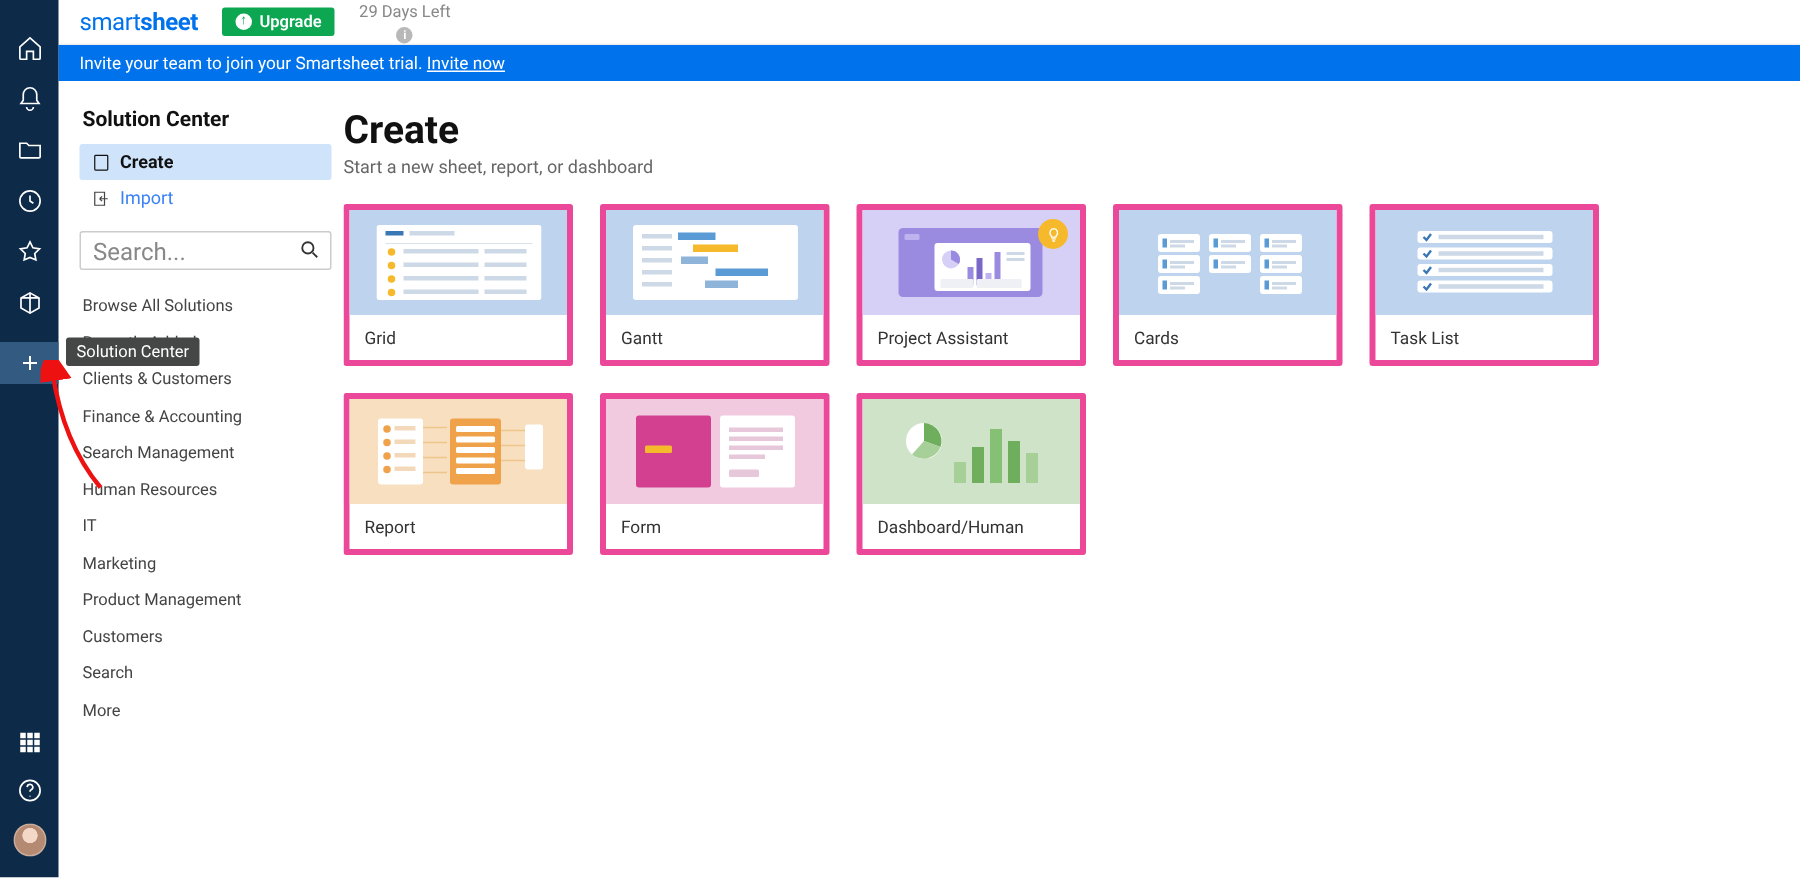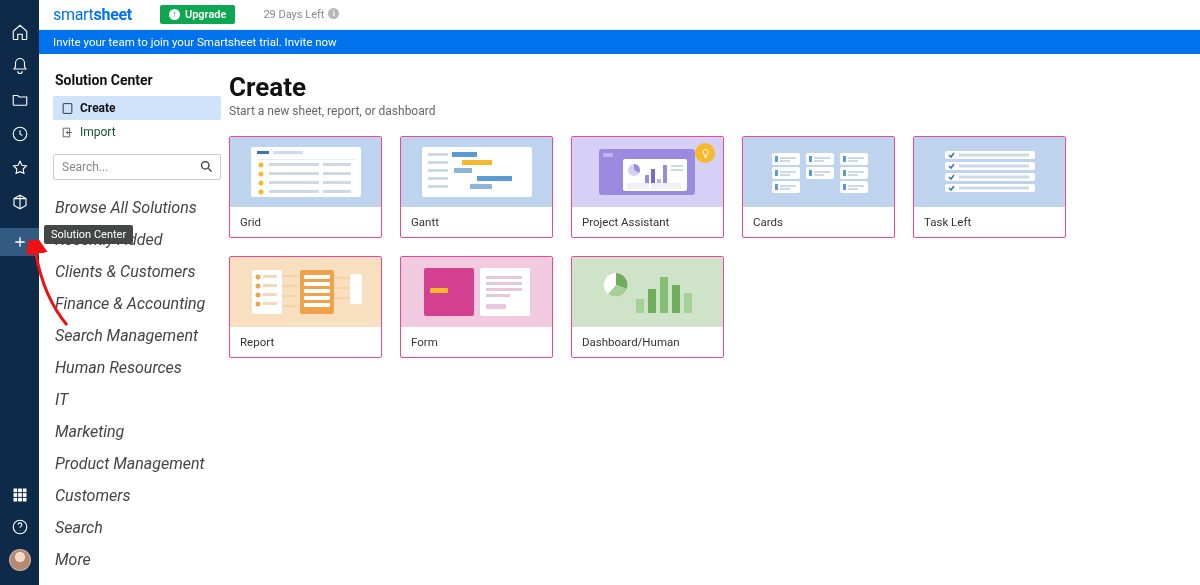"smartsheet" .topbar { gap: 28px -> 16px }
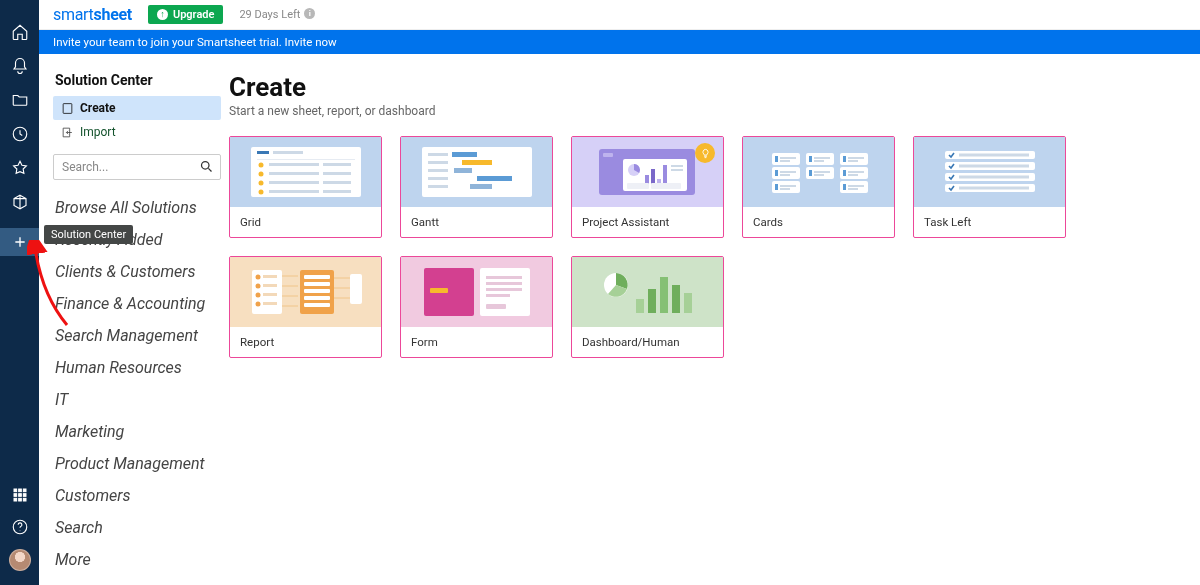"29 Days Left" .days-left { align-items: none -> center; flex-direction: none -> column }
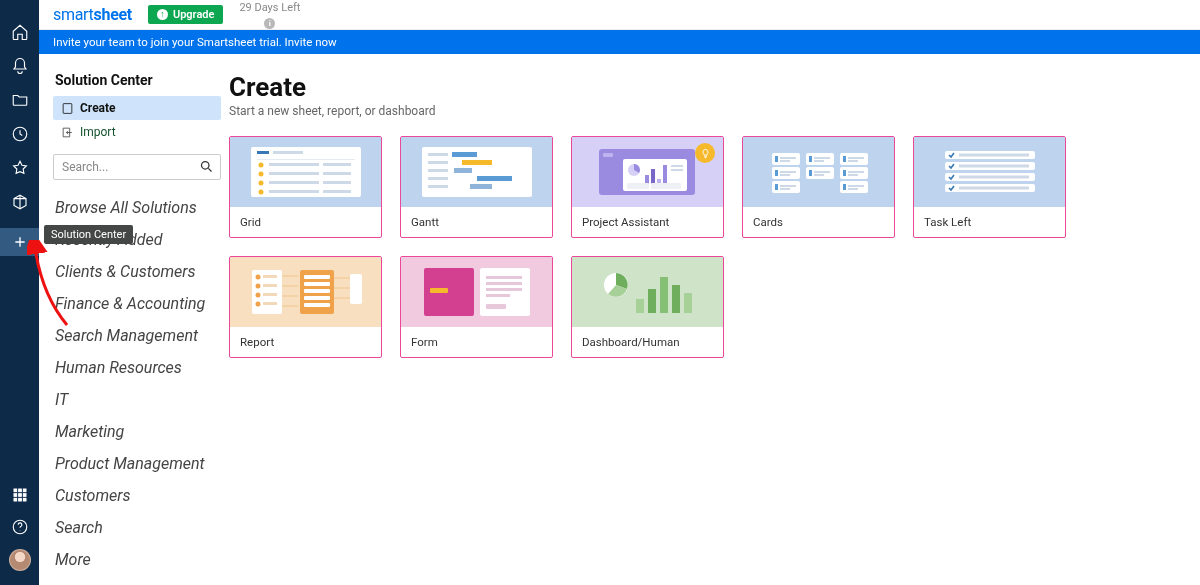"Invite now" .banner a { text-decoration: none -> underline }
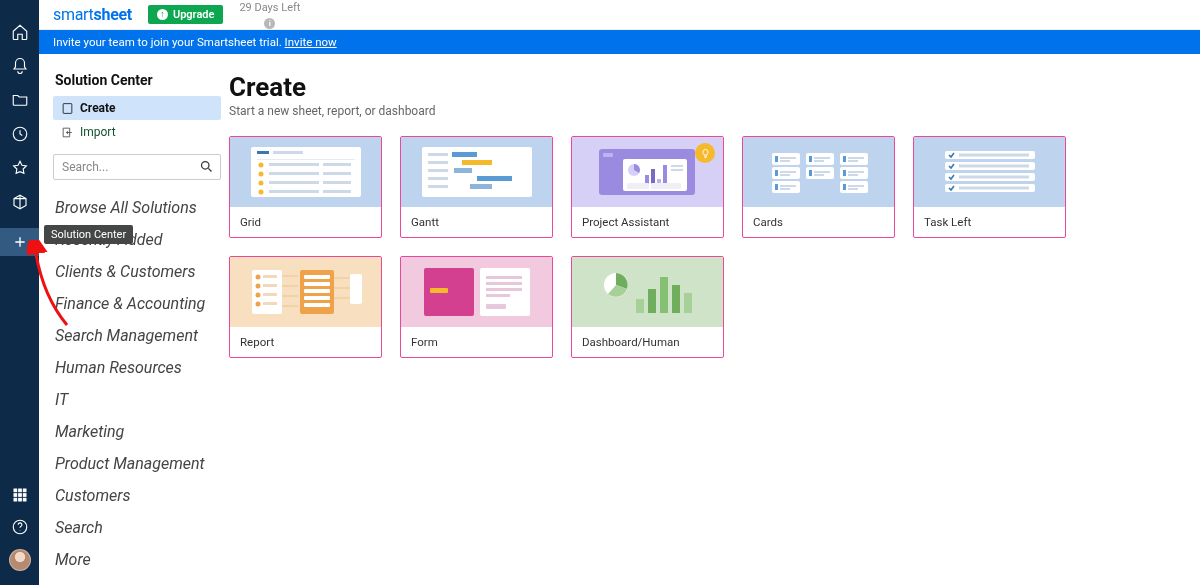"Import" .side-item { color: #14532d -> #3b82f6 }
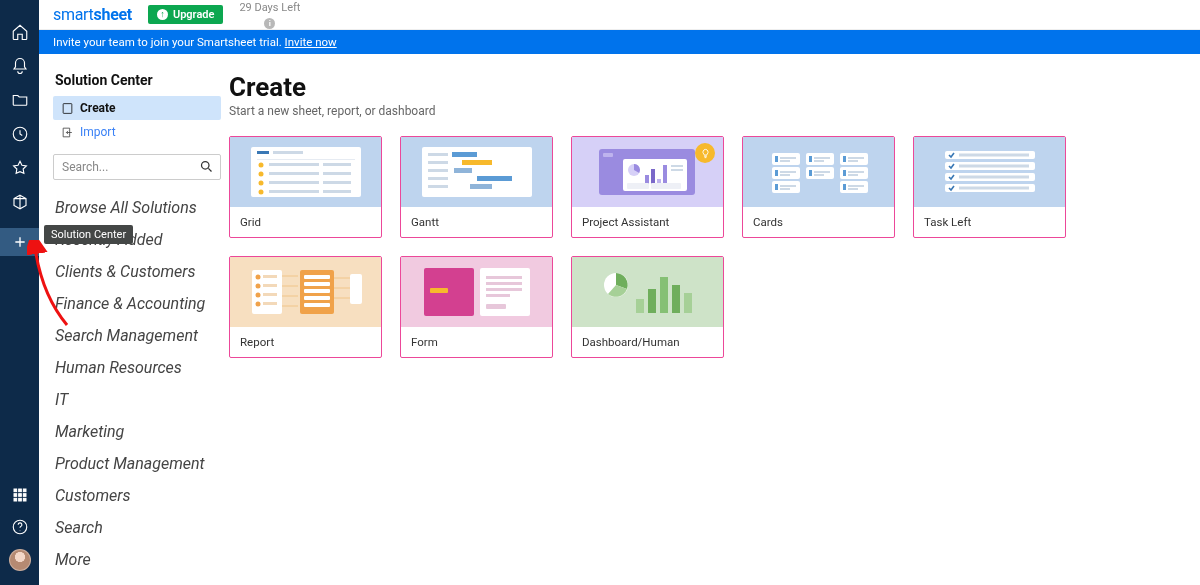"Search..." .search-wrap input { font-size: 12px -> 16px }
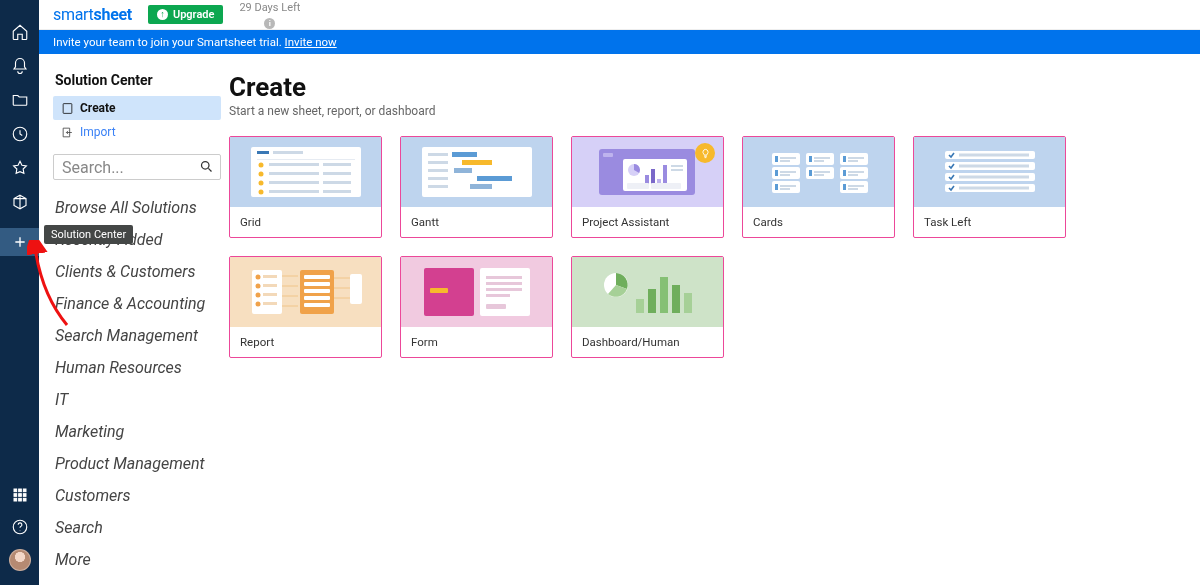"Browse All Solutions" .cat { font-size: 16px -> 11px; font-style: italic -> none }
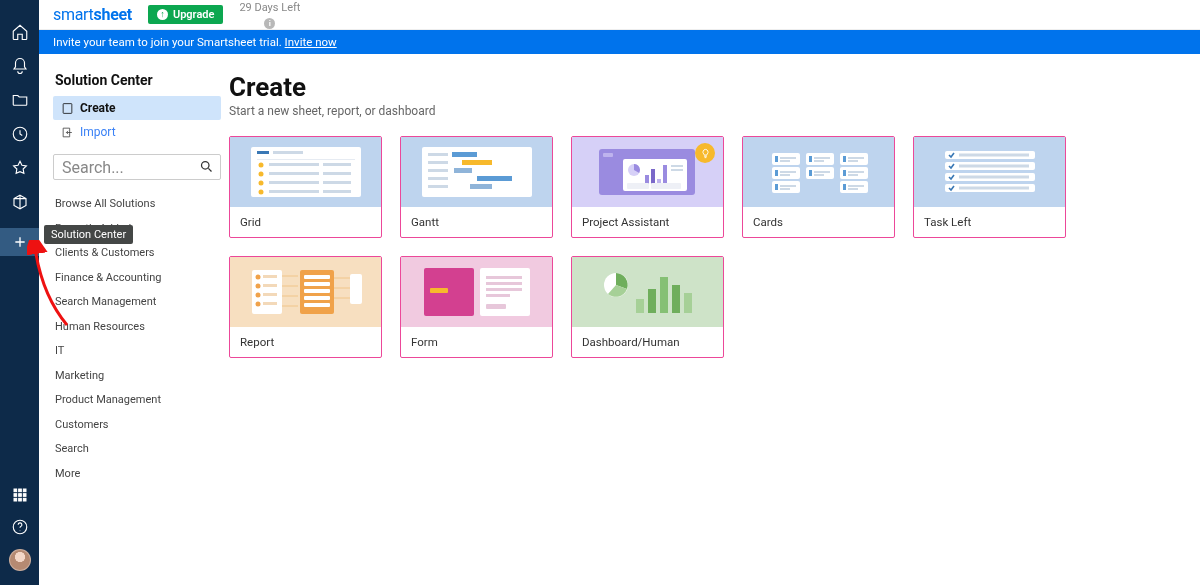"Grid" .card { border: 1px solid #ec4899 -> 4px solid #ec4899 }
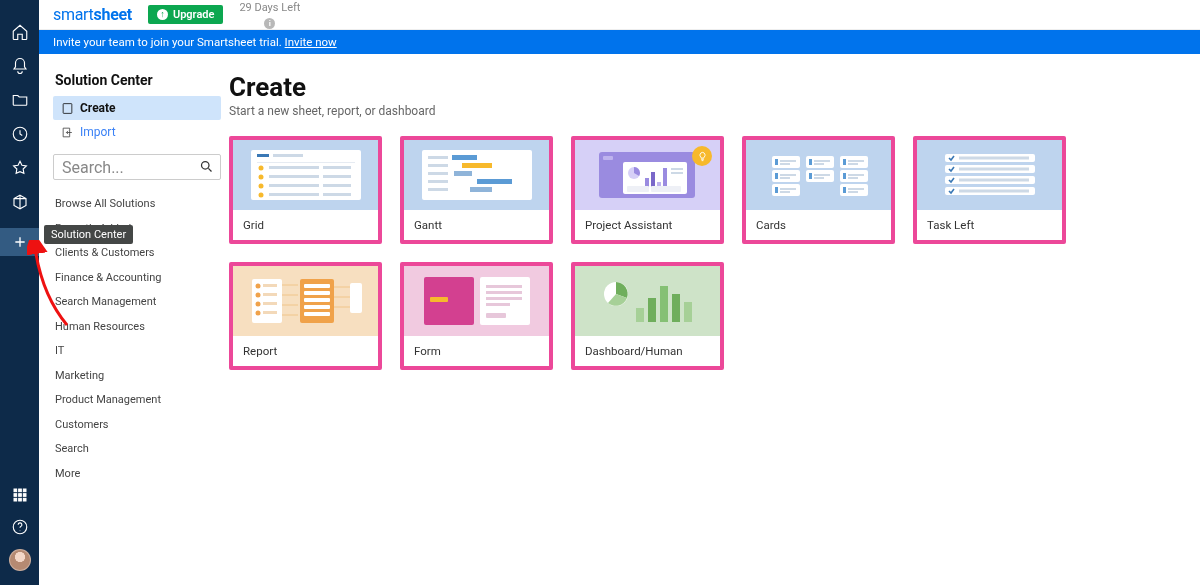"Task Left" div.label { text: Left -> List }
